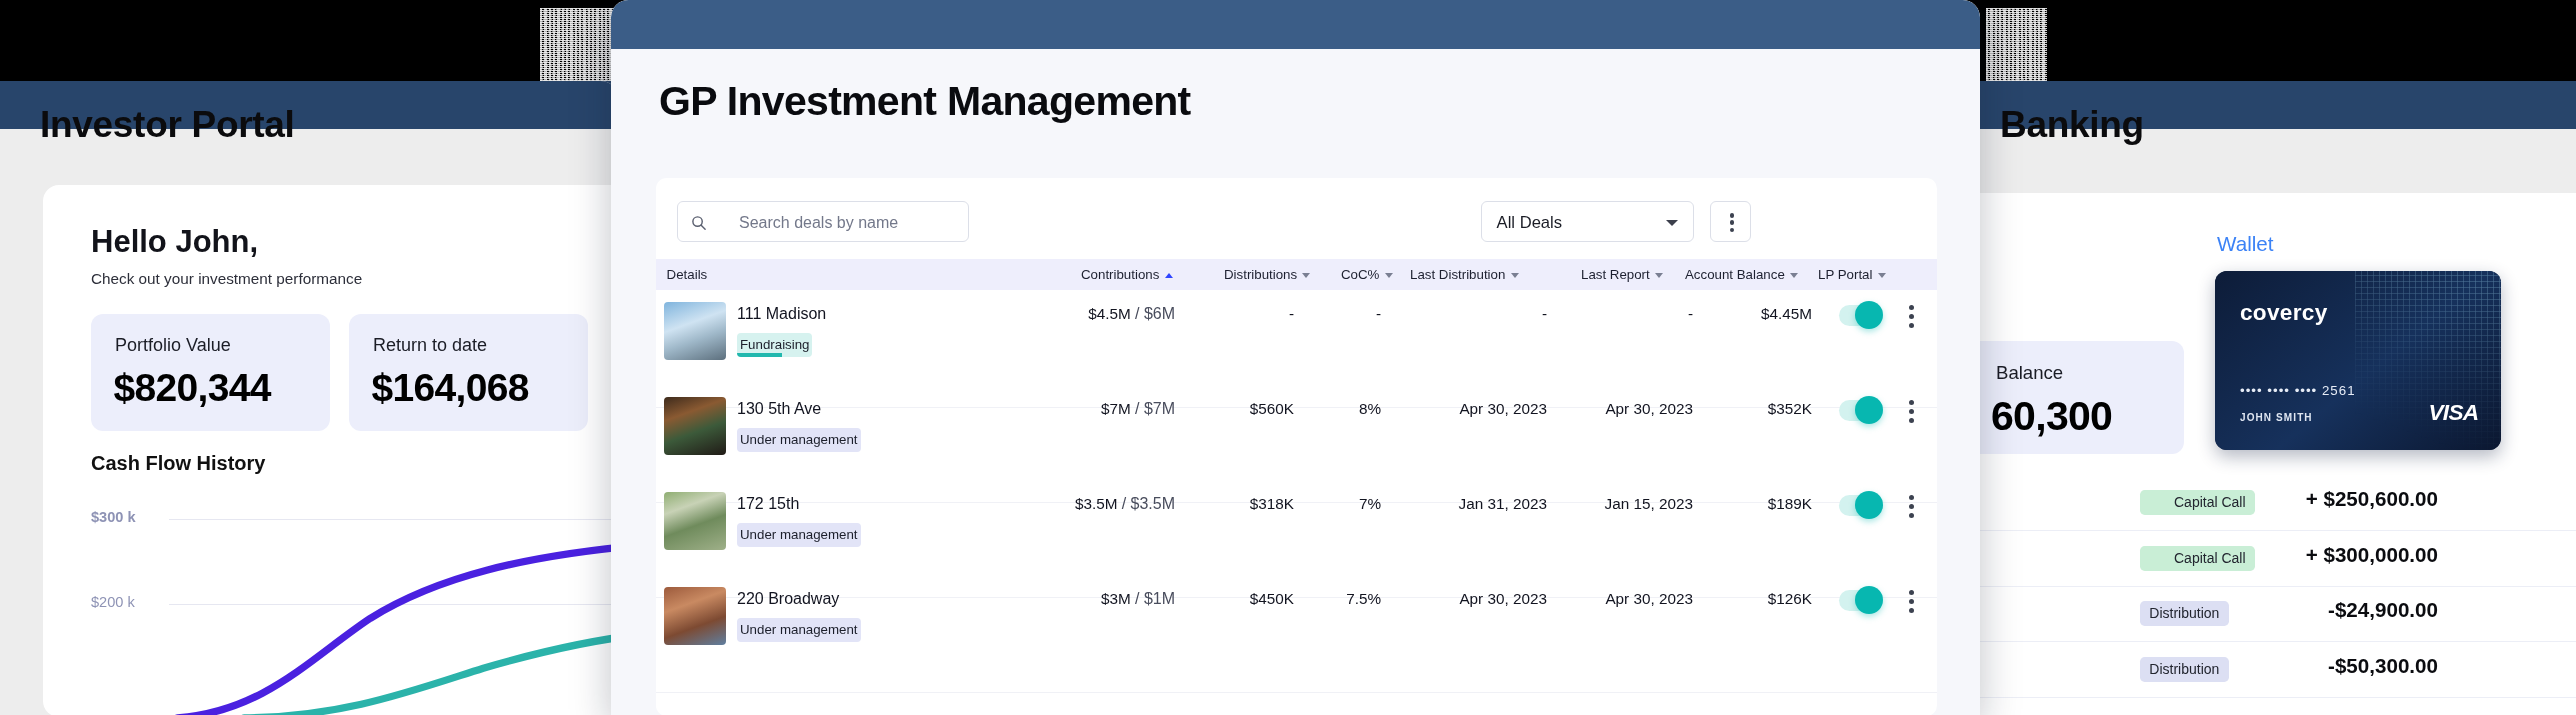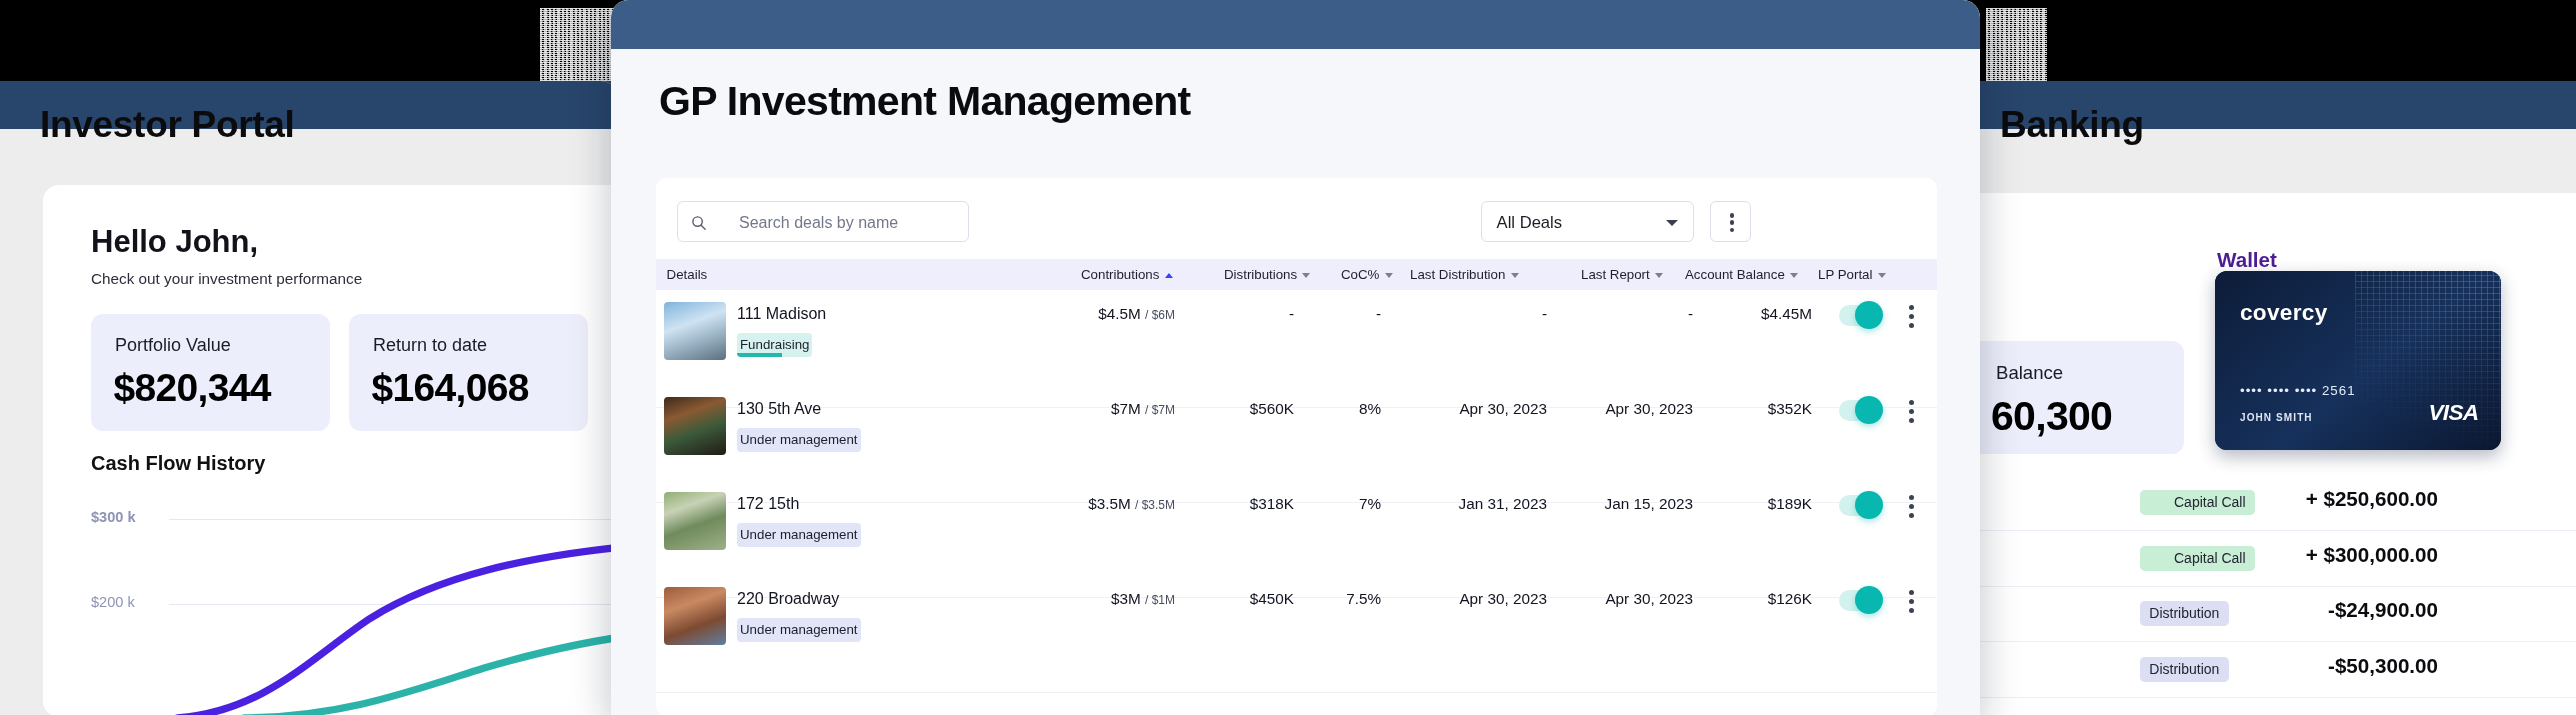"Wallet" .wallet-title { color: #4c1d95 -> #3b82f6; font-weight: 700 -> 400; margin-top: 16px -> none }
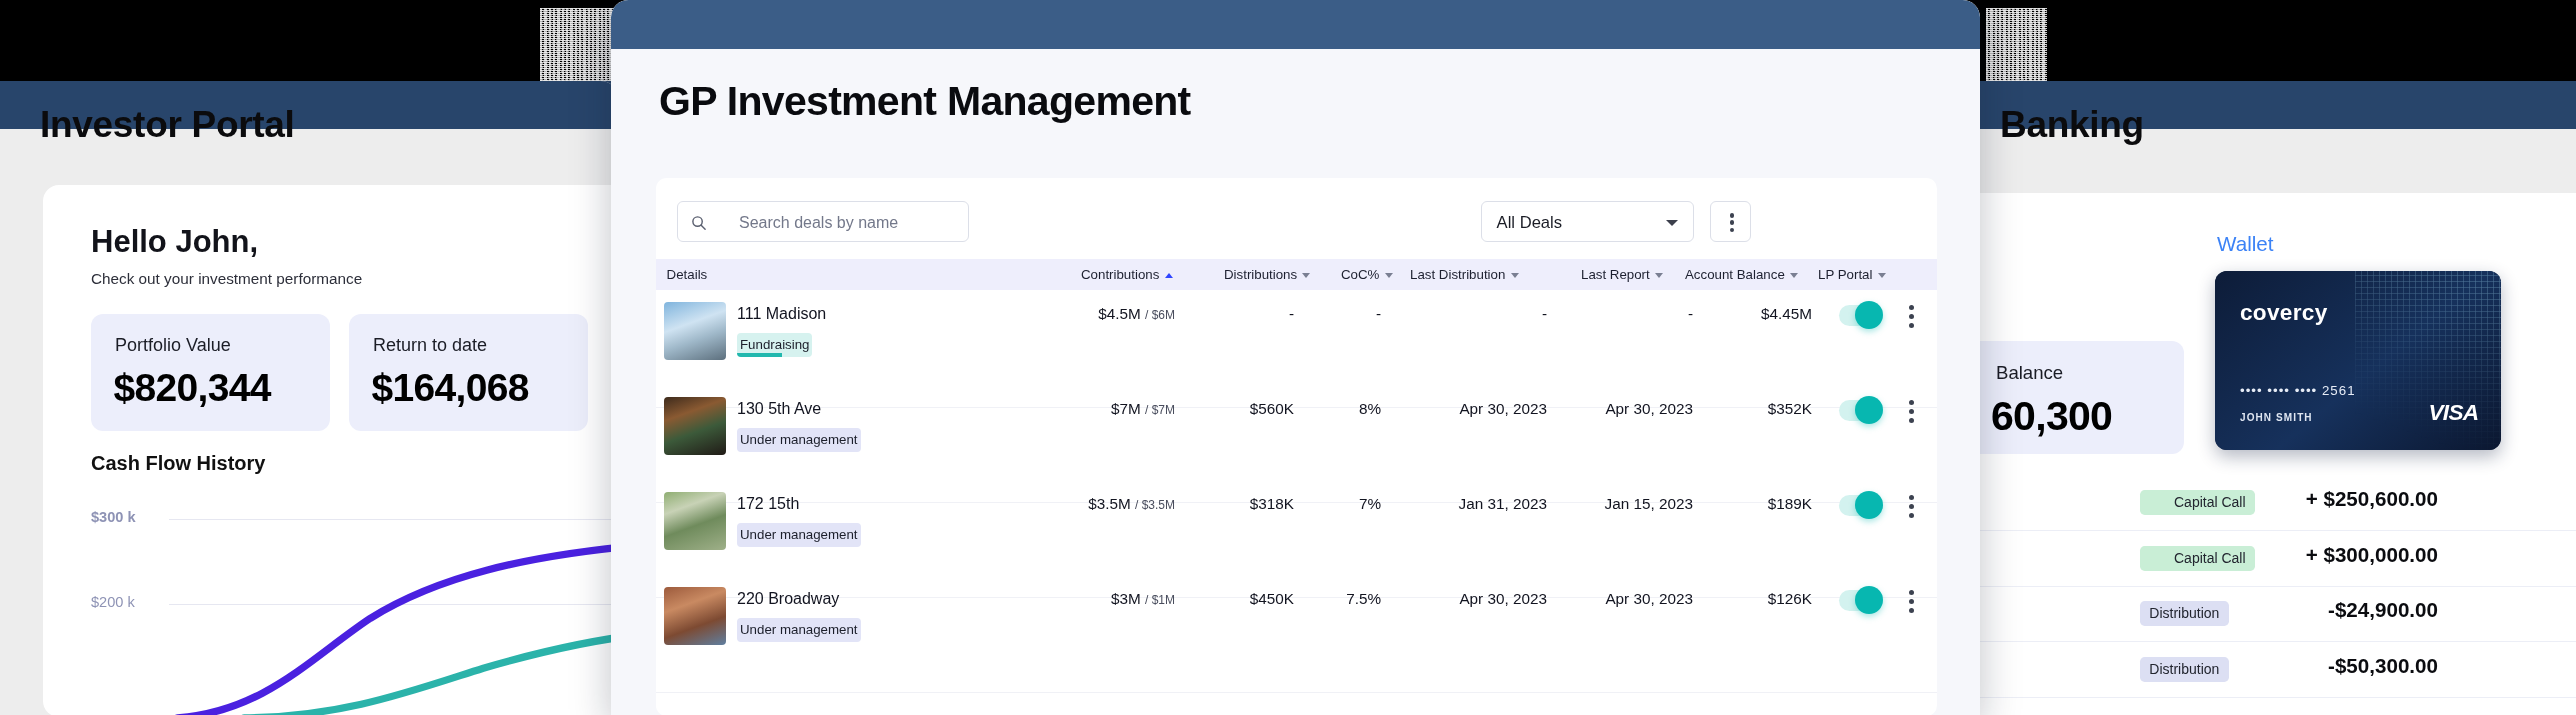"/ $6M" .cell .sm { font-size: 12px -> 16px }
